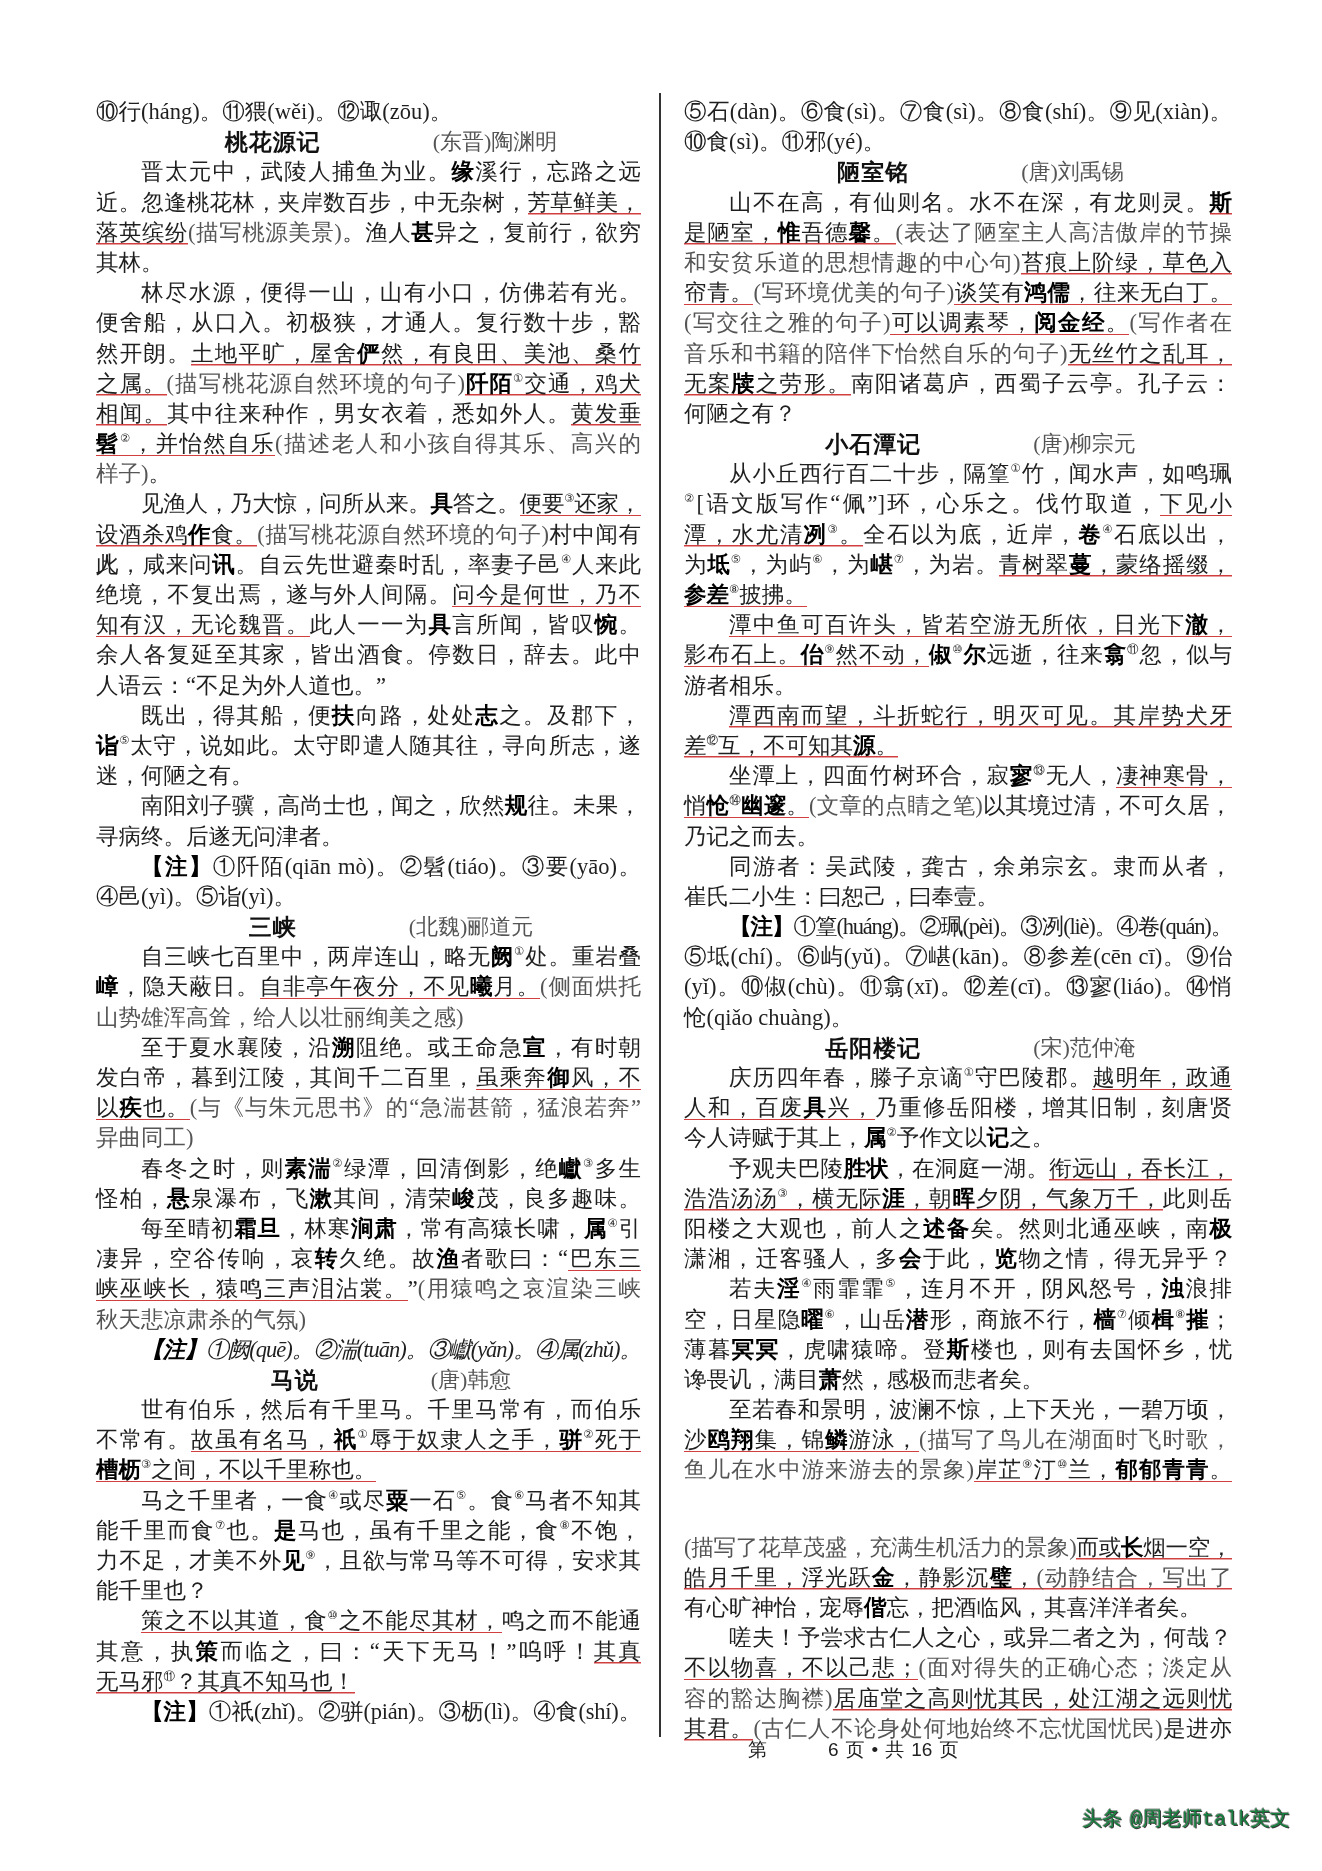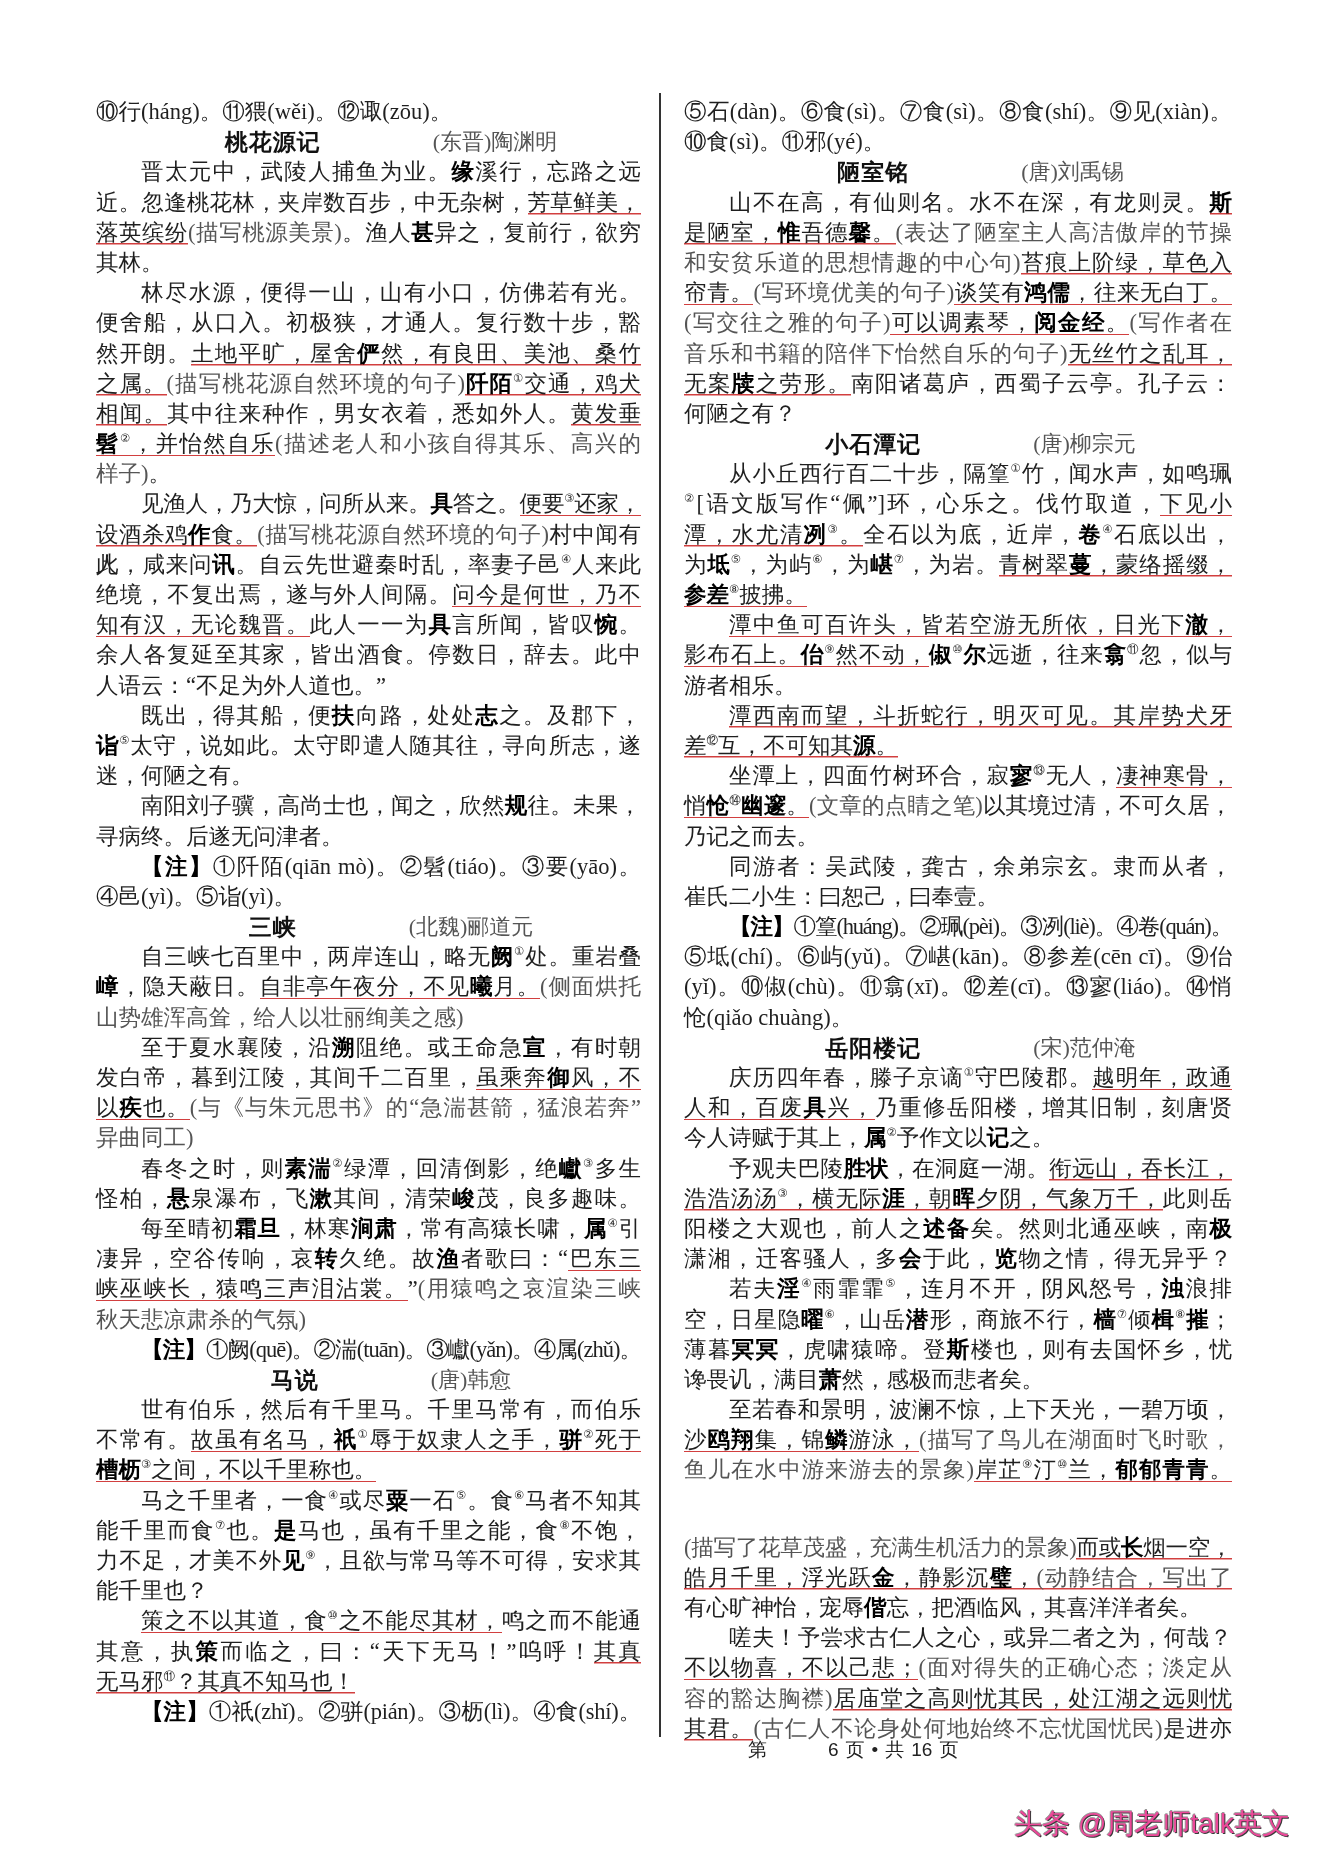"【注】①阙(quē)。②湍(tuān)。③巘(yǎn)。④属(zhǔ)。" div.line { font-style: none -> italic }
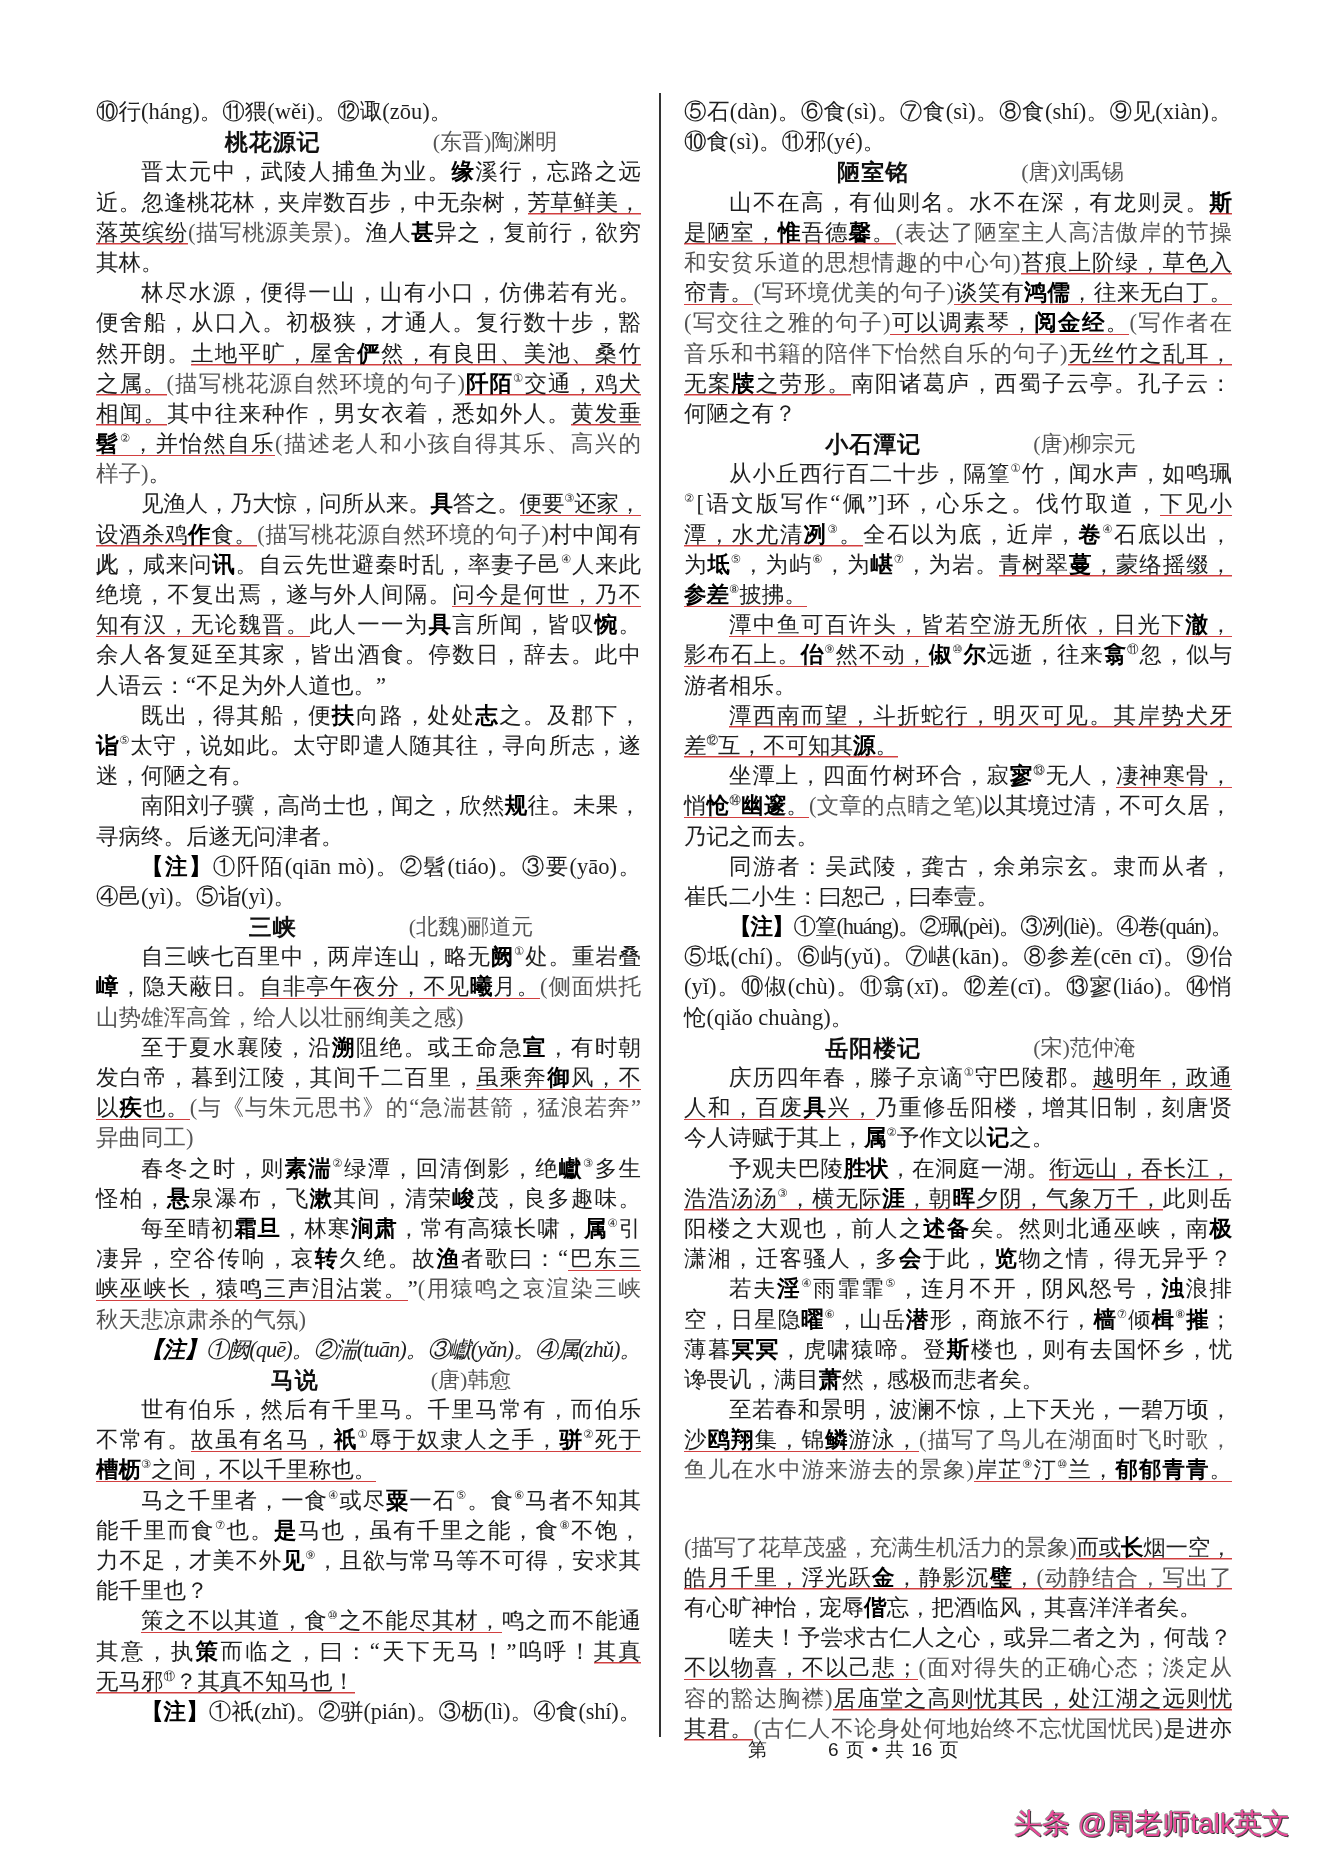"头条 @周老师talk英文" .watermark { color: #ec4899 -> #15803d; font-family: Liberation Sans, sans-serif -> Liberation Mono, monospace; font-size: 28px -> 20px }
